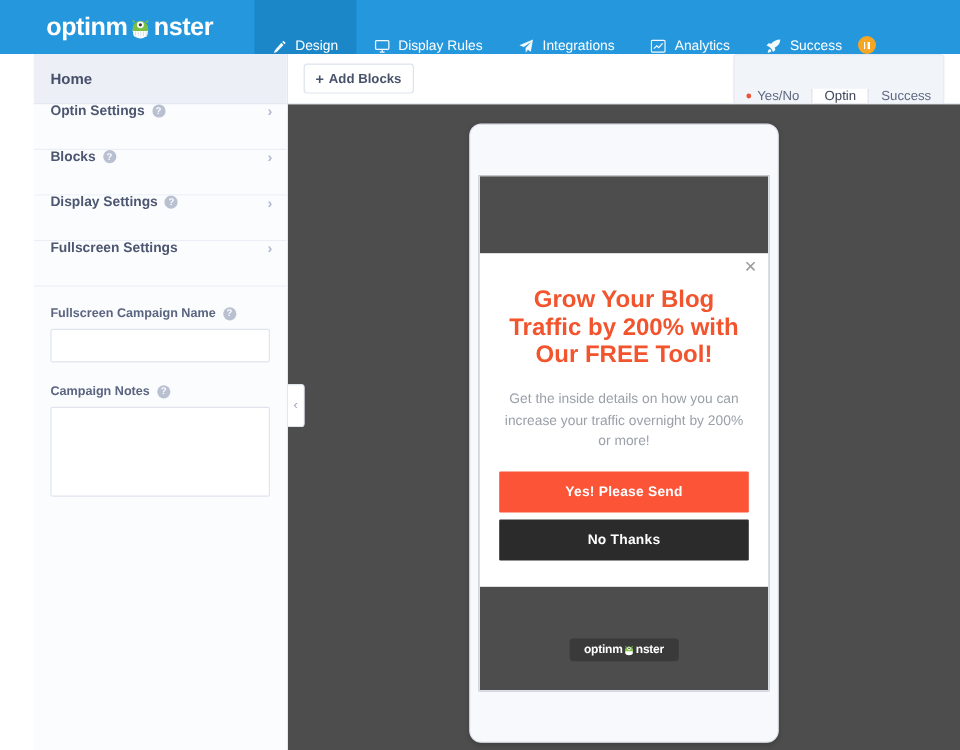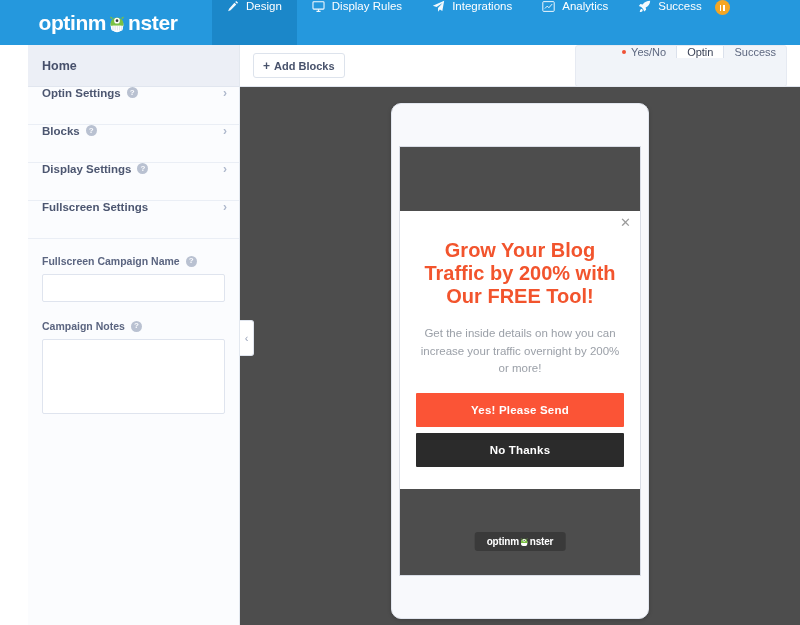"Design" .nav-item { align-items: flex-start -> flex-end }
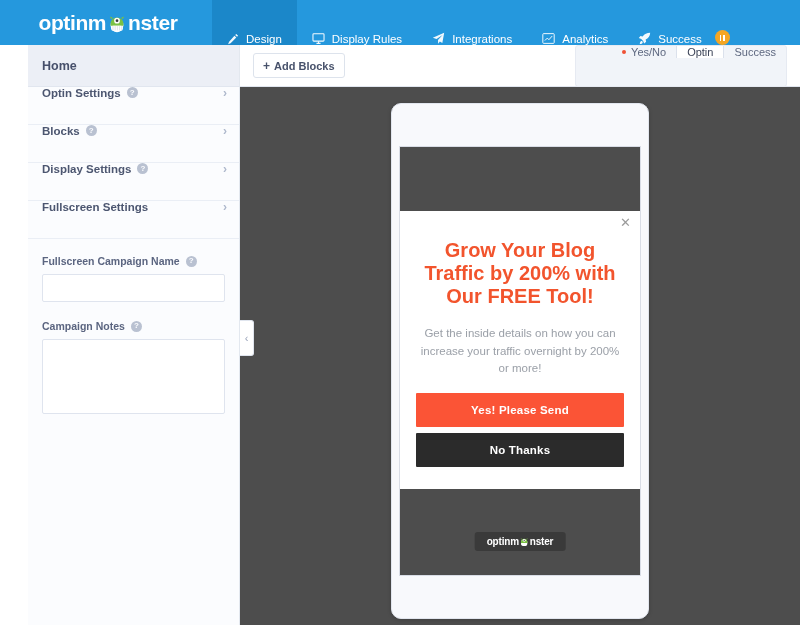"Yes/No" .seg { align-items: flex-start -> flex-end; padding-left: 36px -> none }
